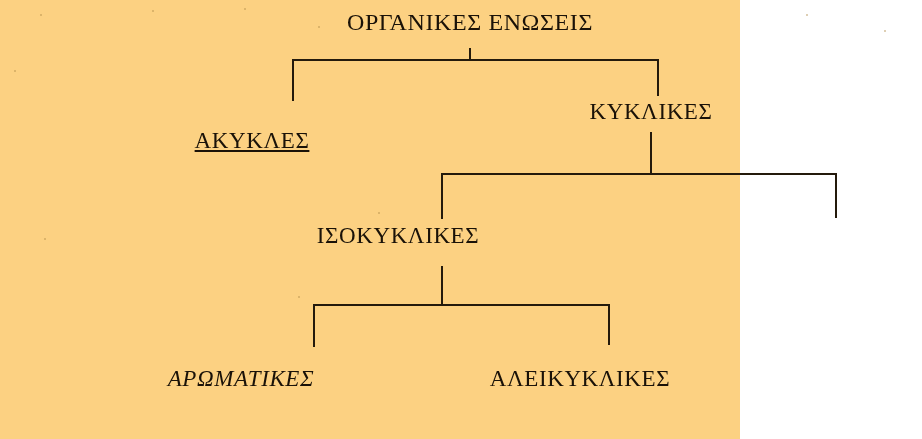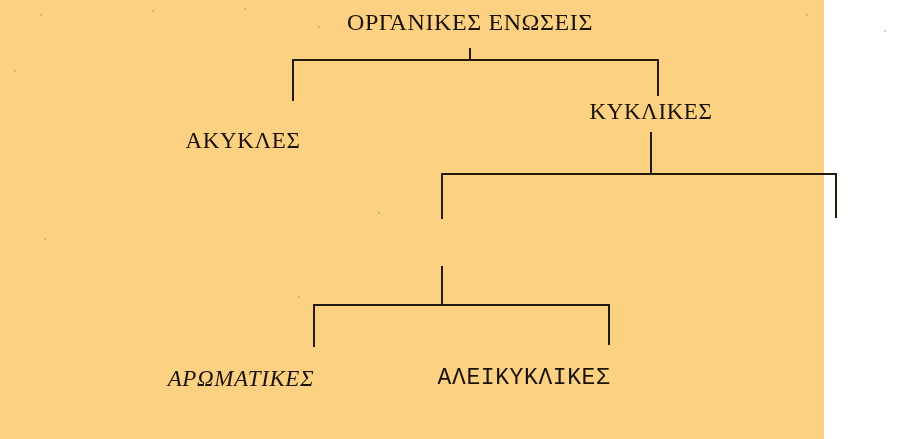"ΟΡΓΑΝΙΚΕΣ ΕΝΩΣΕΙΣ" #diagram { width: 824px -> 740px }
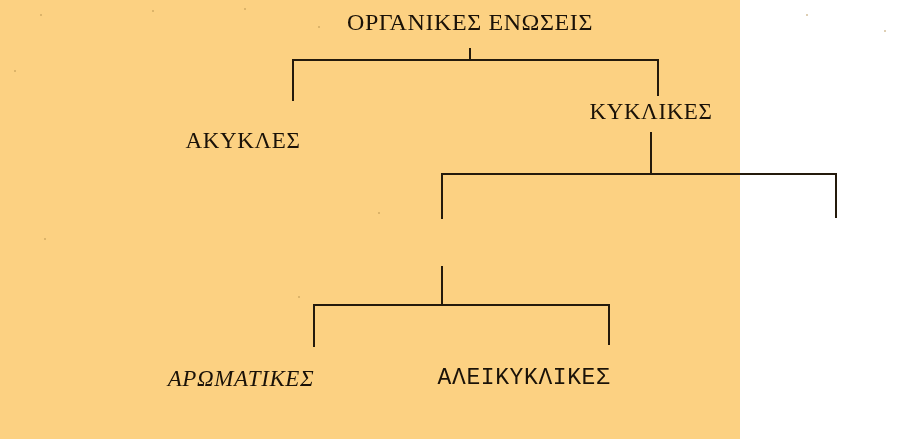"ΑΚΥΚΛΕΣ" div.node { left: 243px -> 252px; text-decoration: none -> underline }
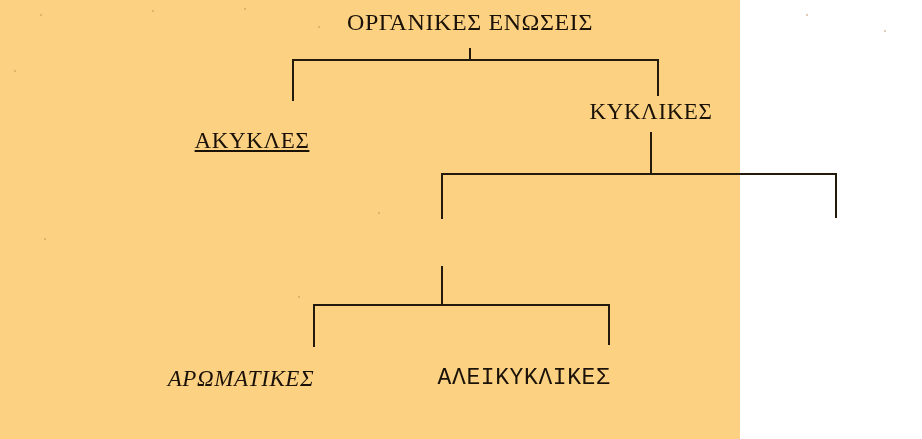"ΙΣΟΚΥΚΛΙΚΕΣ" div.node { html: none -> <div>ΙΣΟΚΥΚΛΙΚΕΣ</div> }
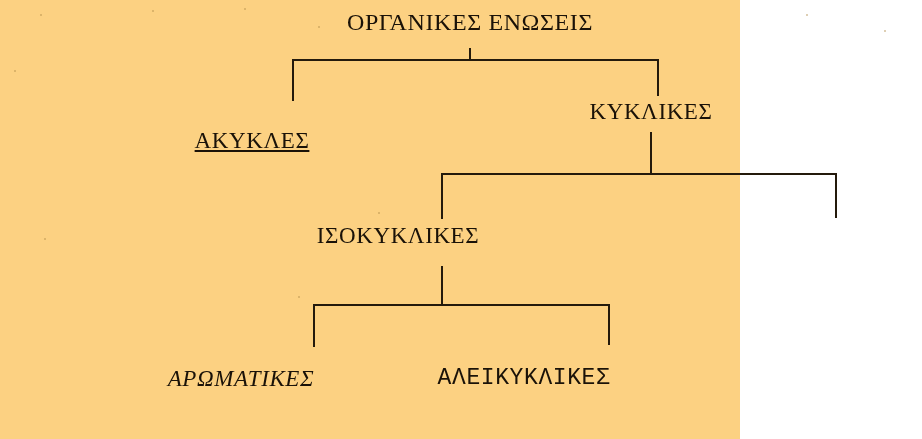"ΑΛΕΙΚΥΚΛΙΚΕΣ" div.node { font-family: Liberation Mono, monospace -> none; left: 524px -> 580px }
